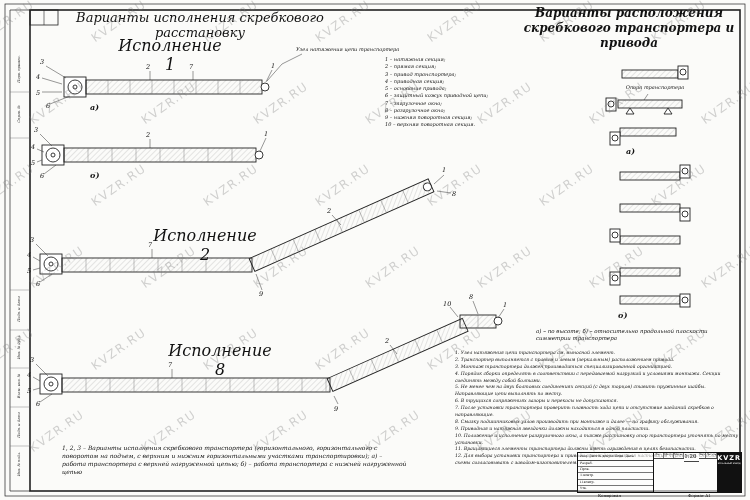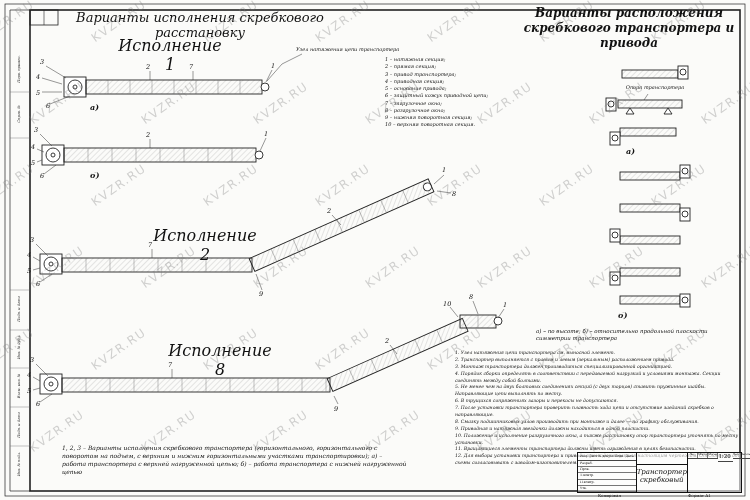"Транспортер скребковый" div.stamp-mid { html: <div> <div></div> <div>Транспортер скребковый</div> </div> -> none }
